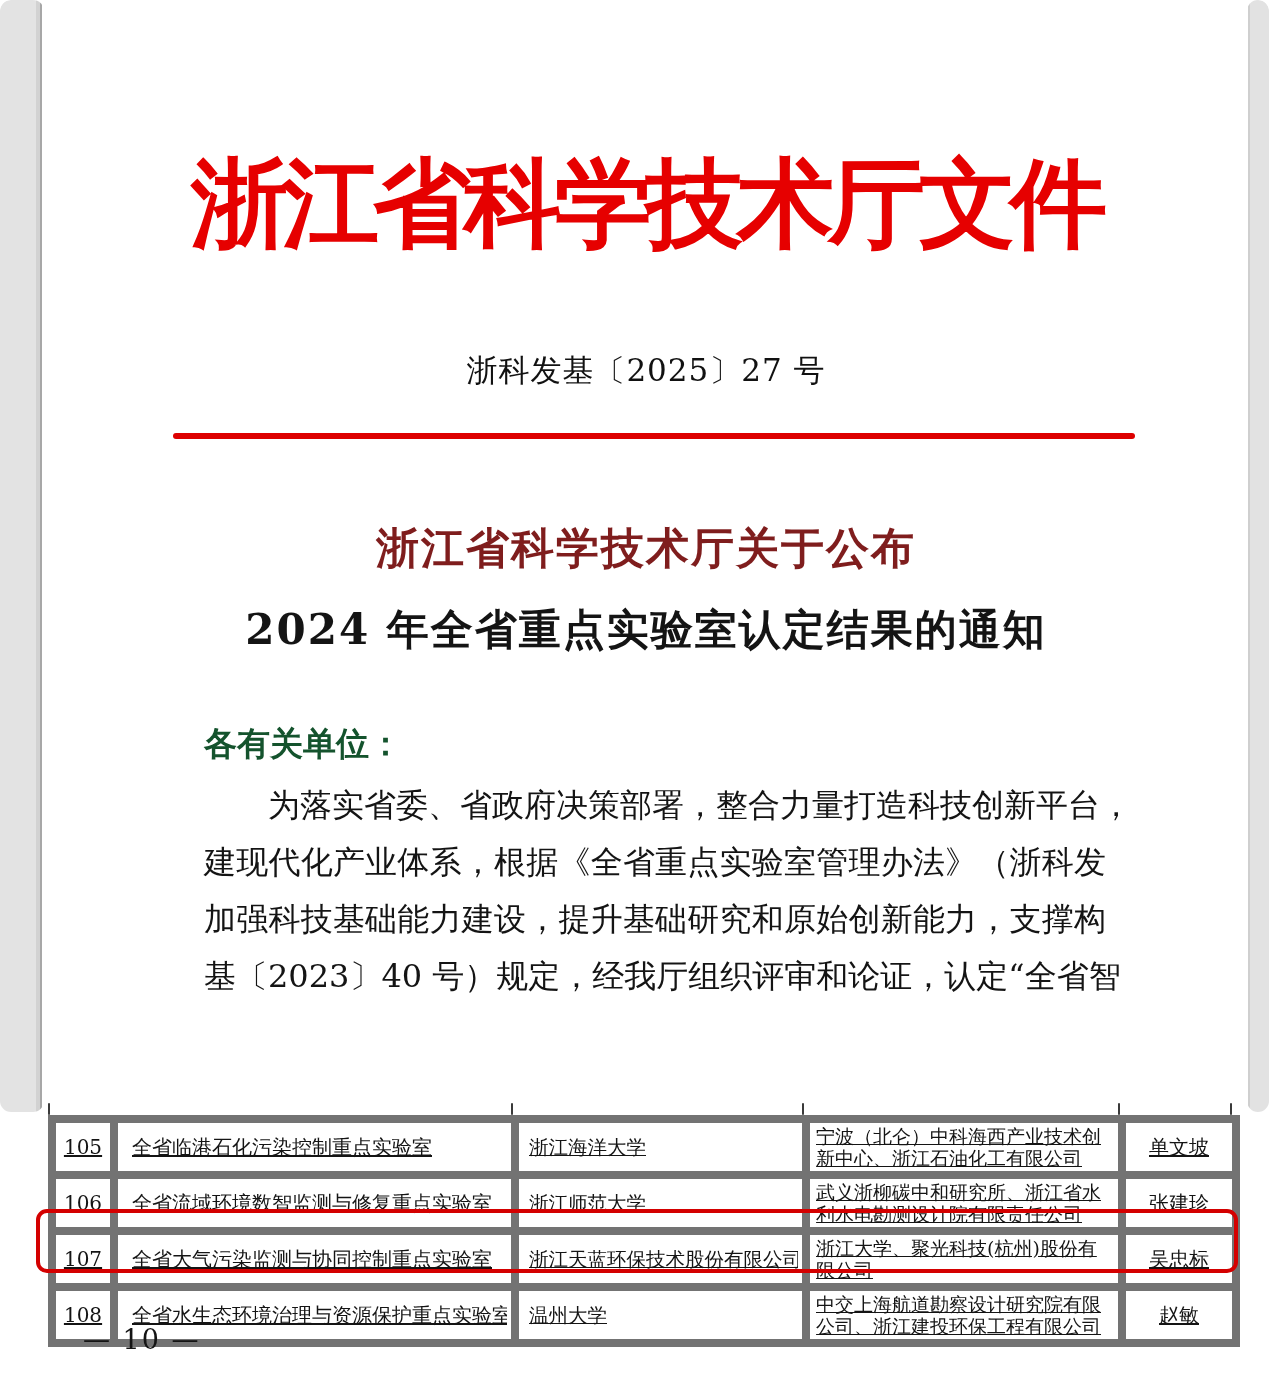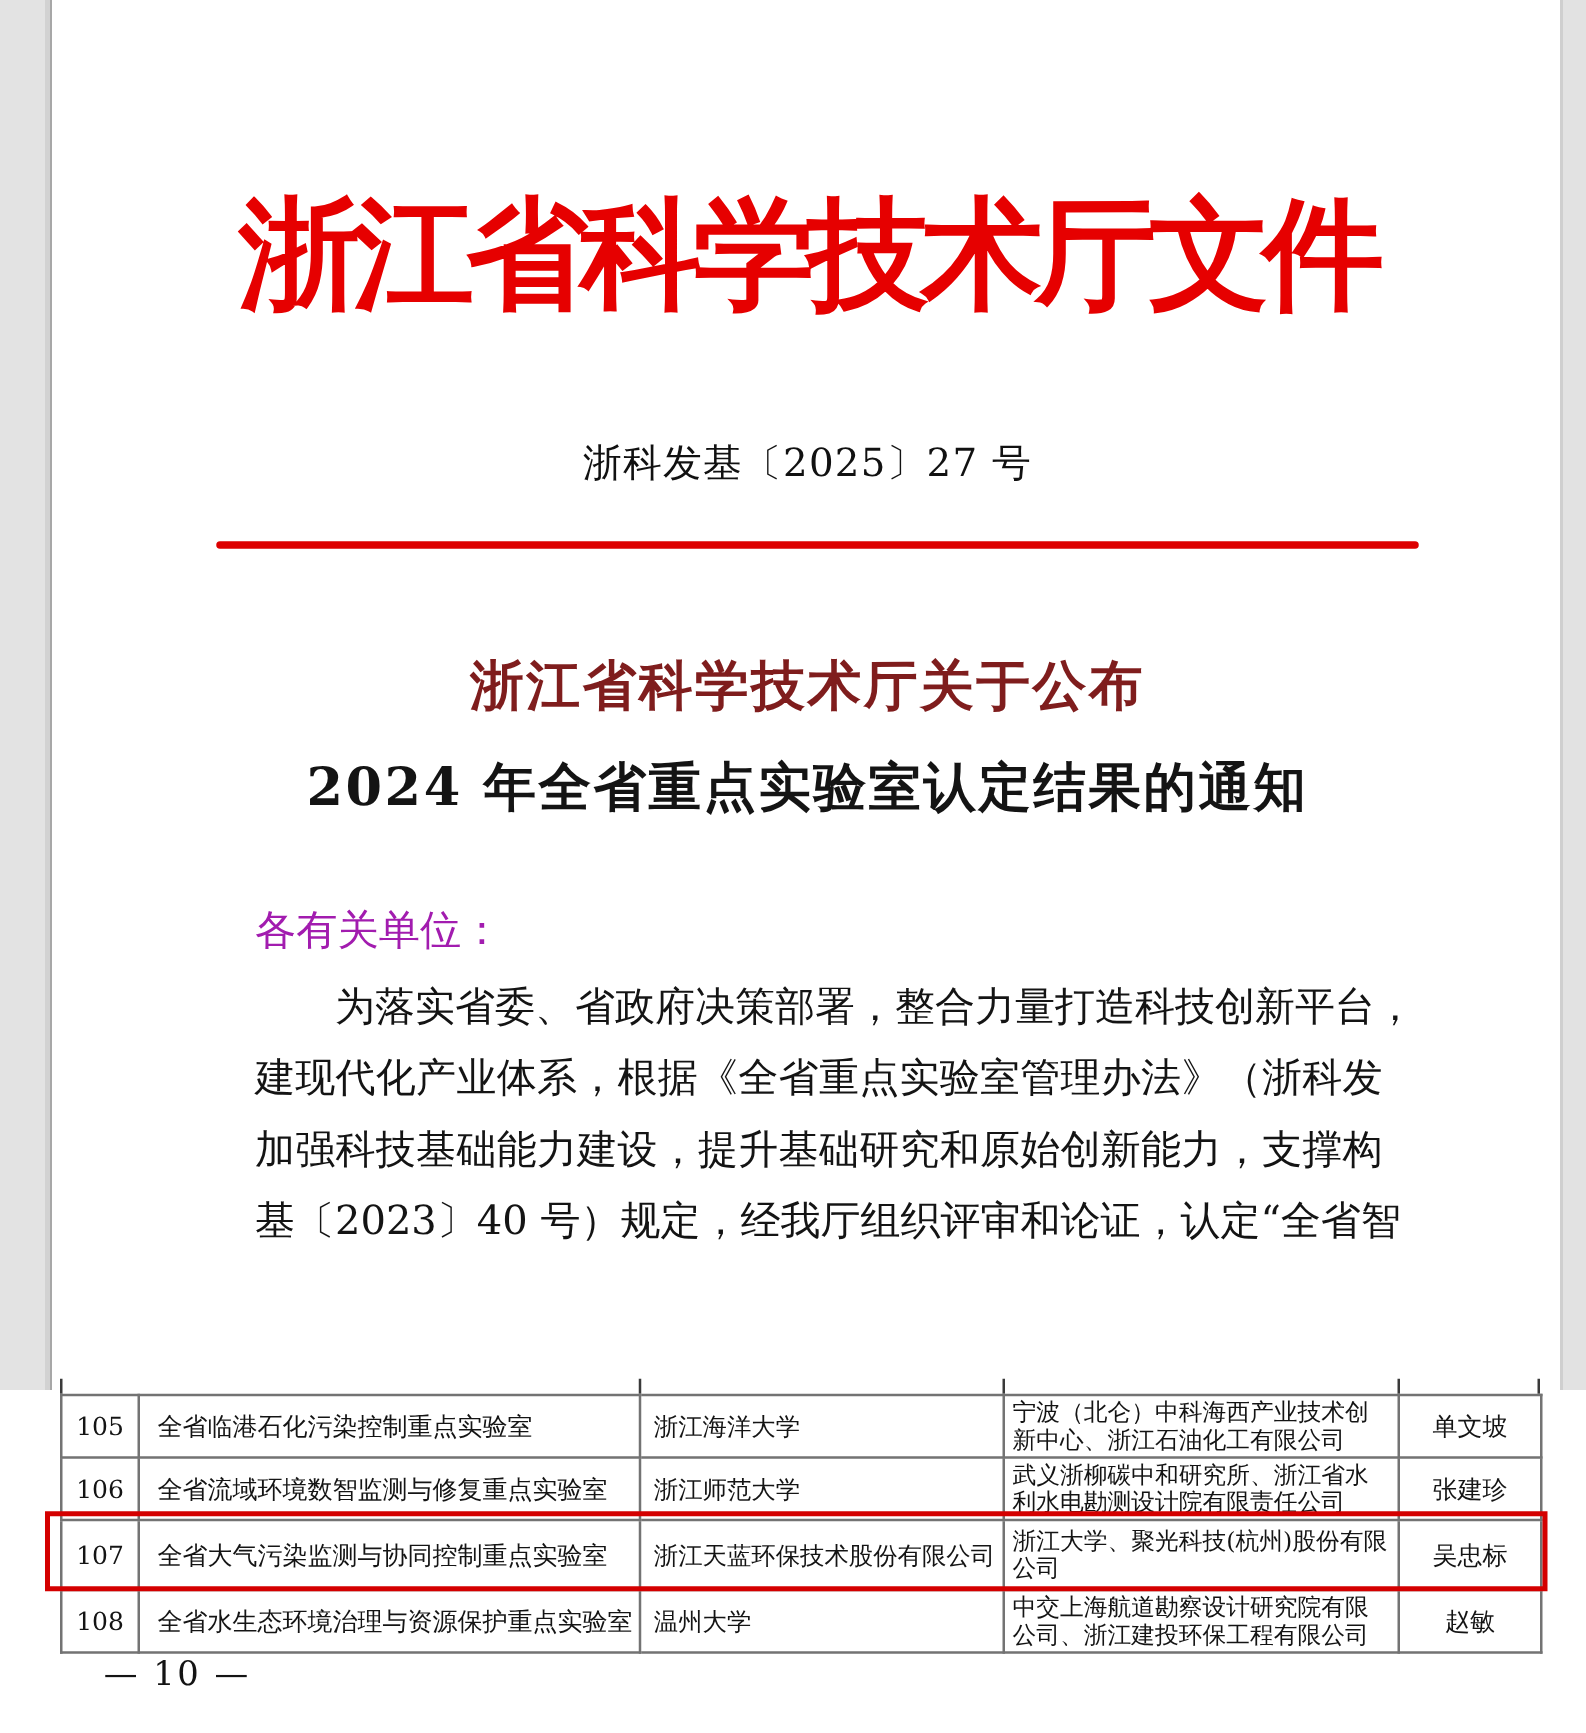"浙江省科学技术厅文件" * { border-radius: none -> 11px }
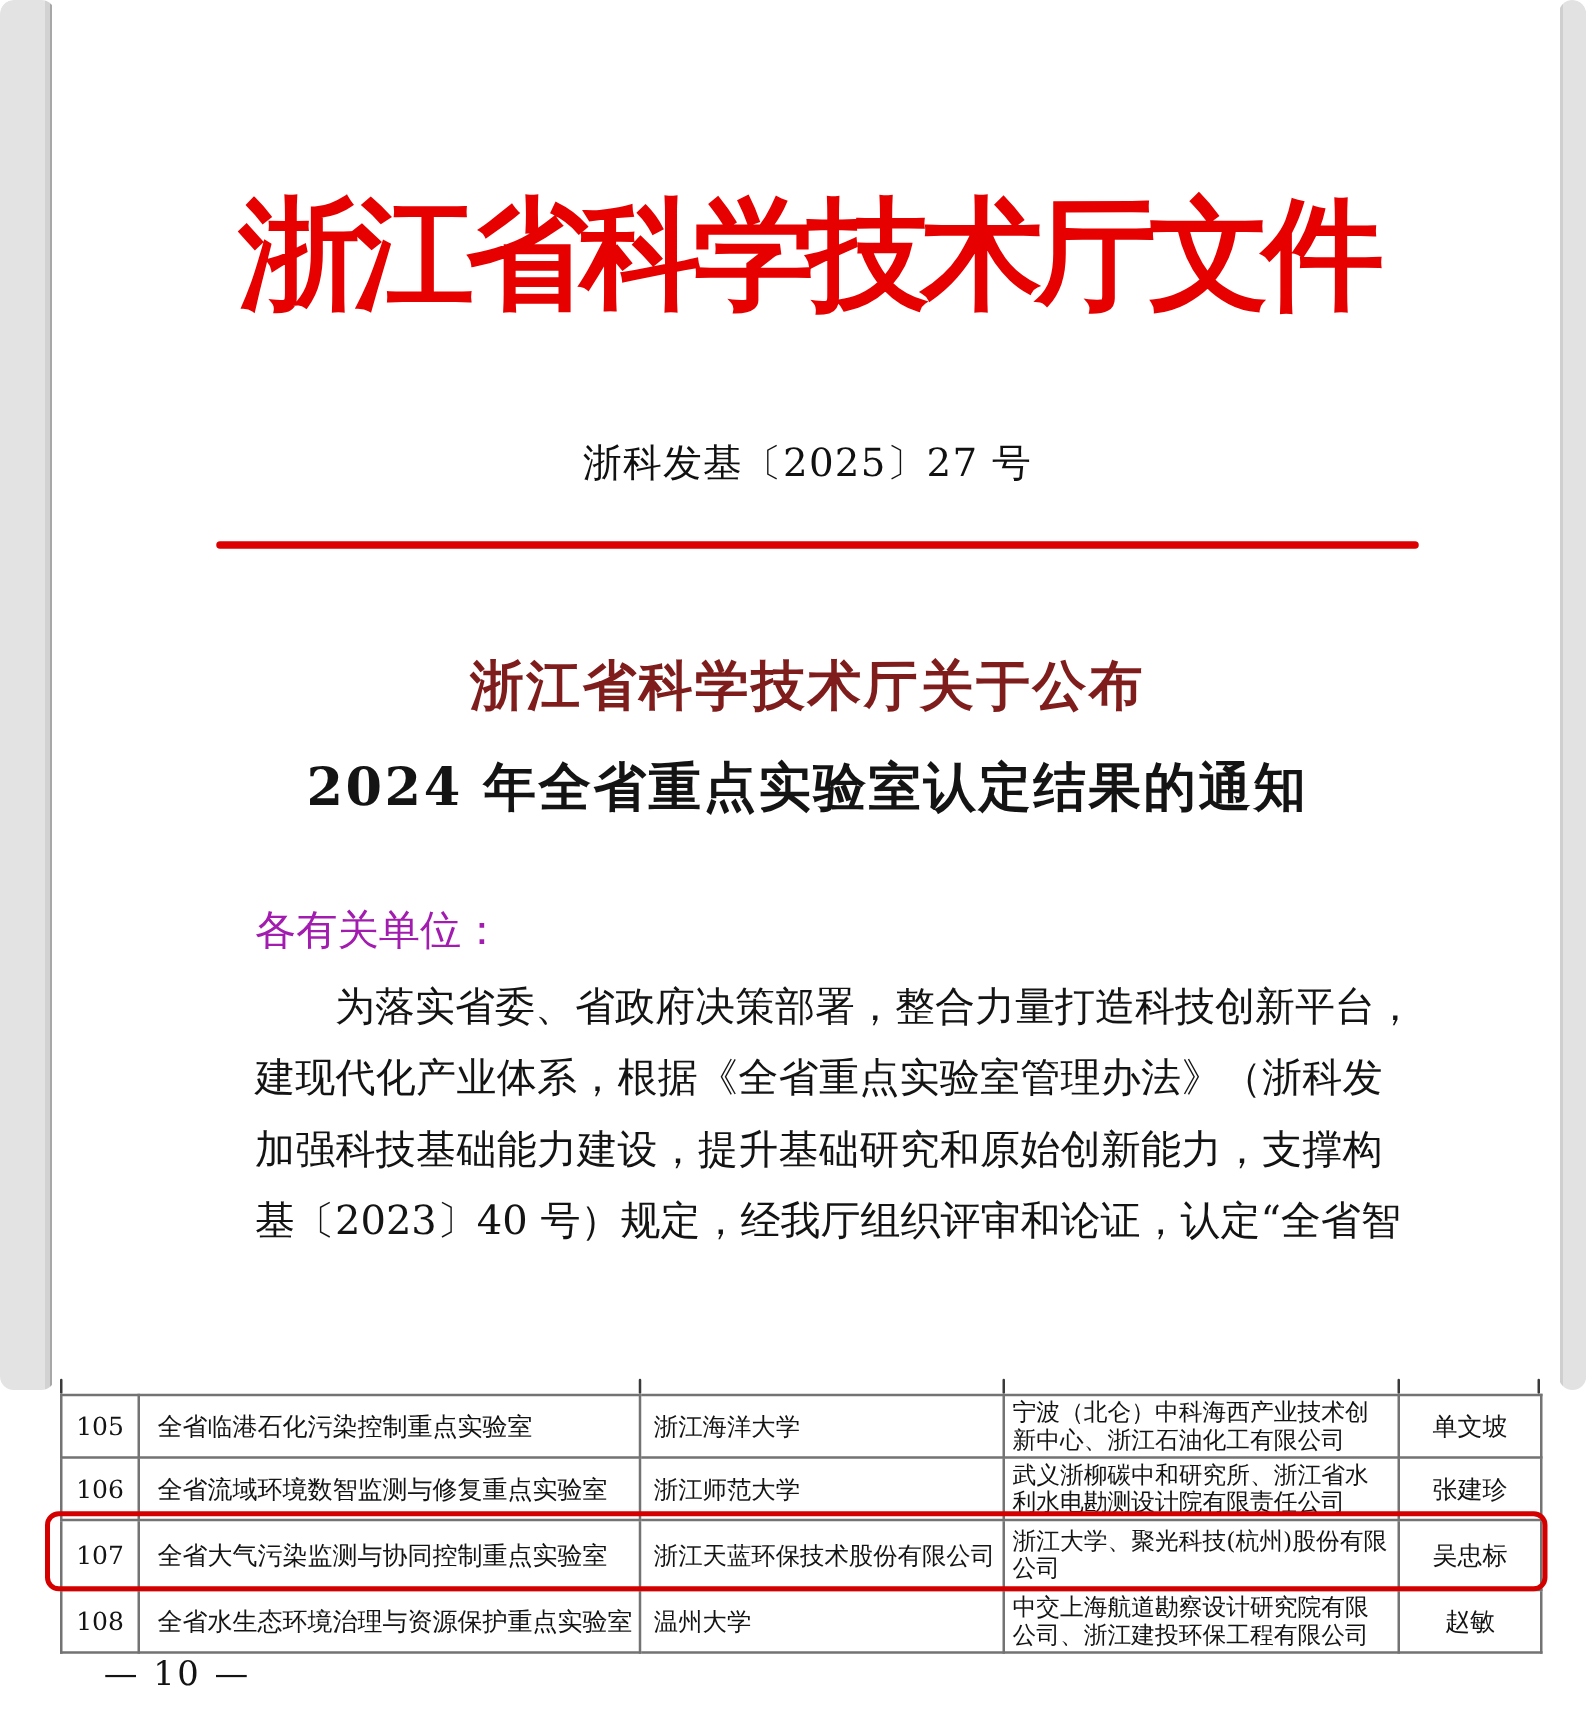"各有关单位：" .salutation { color: #a21caf -> #14532d; font-weight: none -> bold }
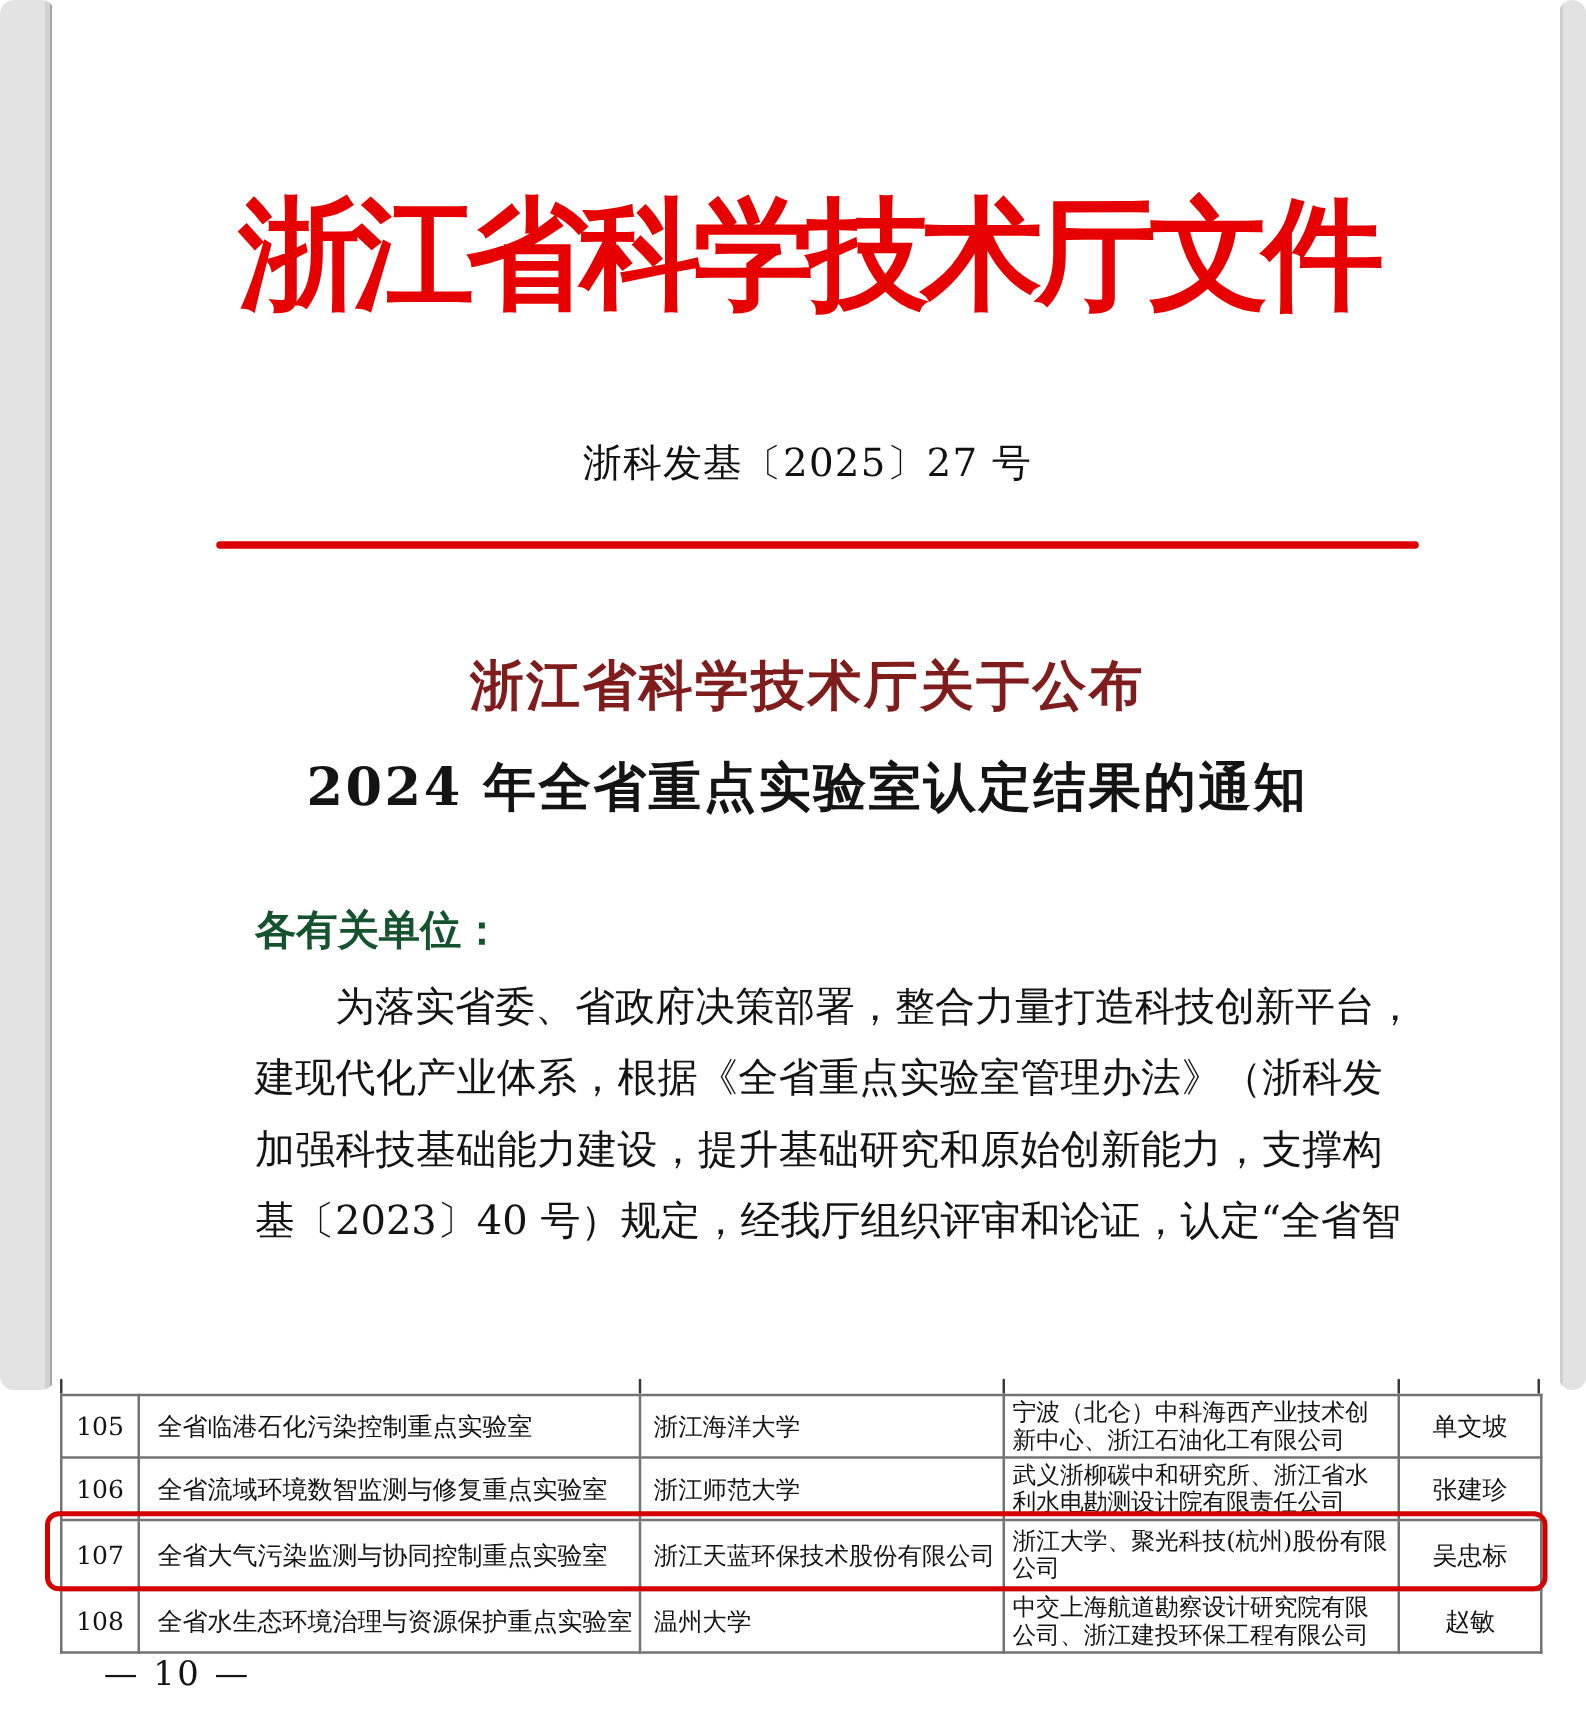"105" .doc-table td { border: 2px solid #737373 -> 8px solid #737373; text-decoration: none -> underline }
